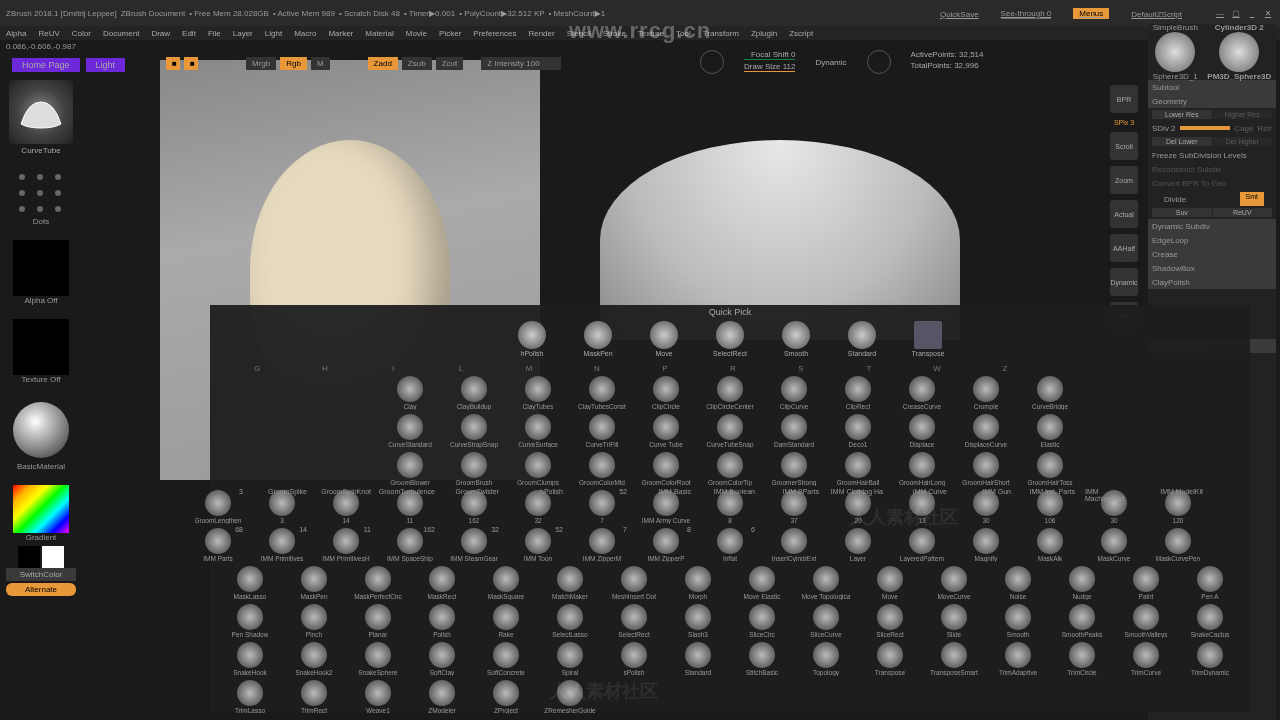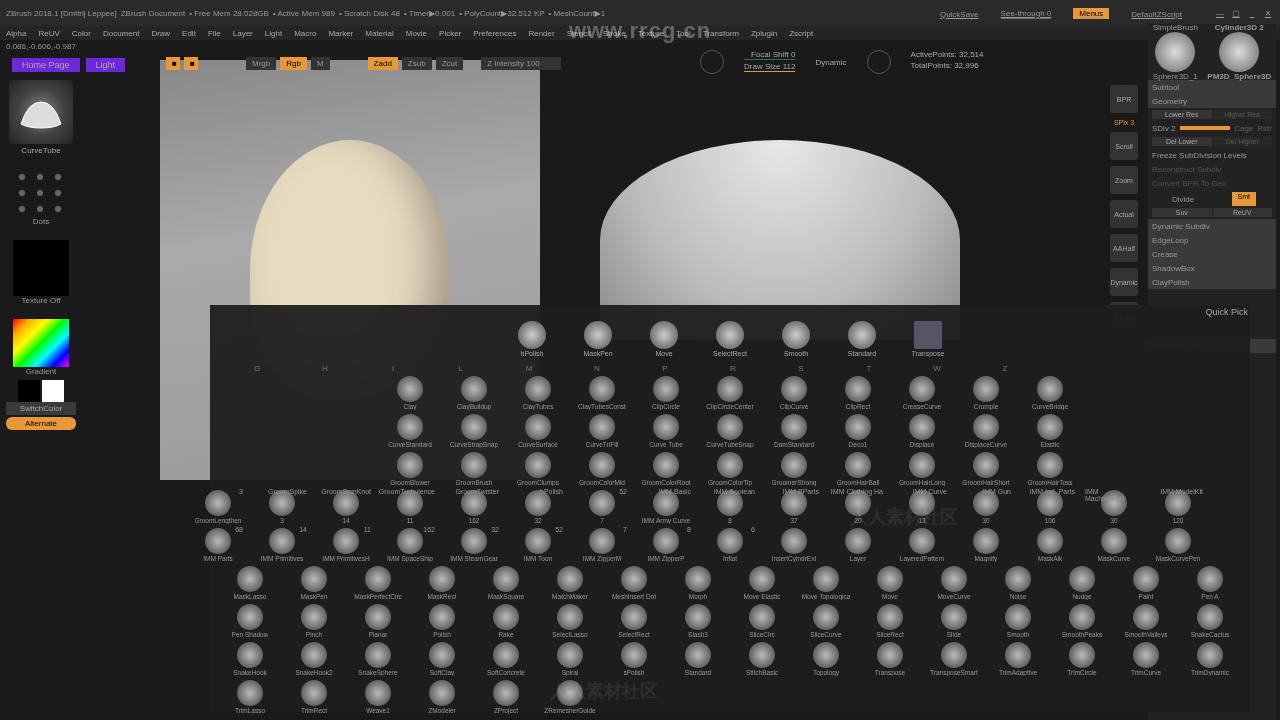"Divide" div { margin: 2px 20px -> 2px 12px }
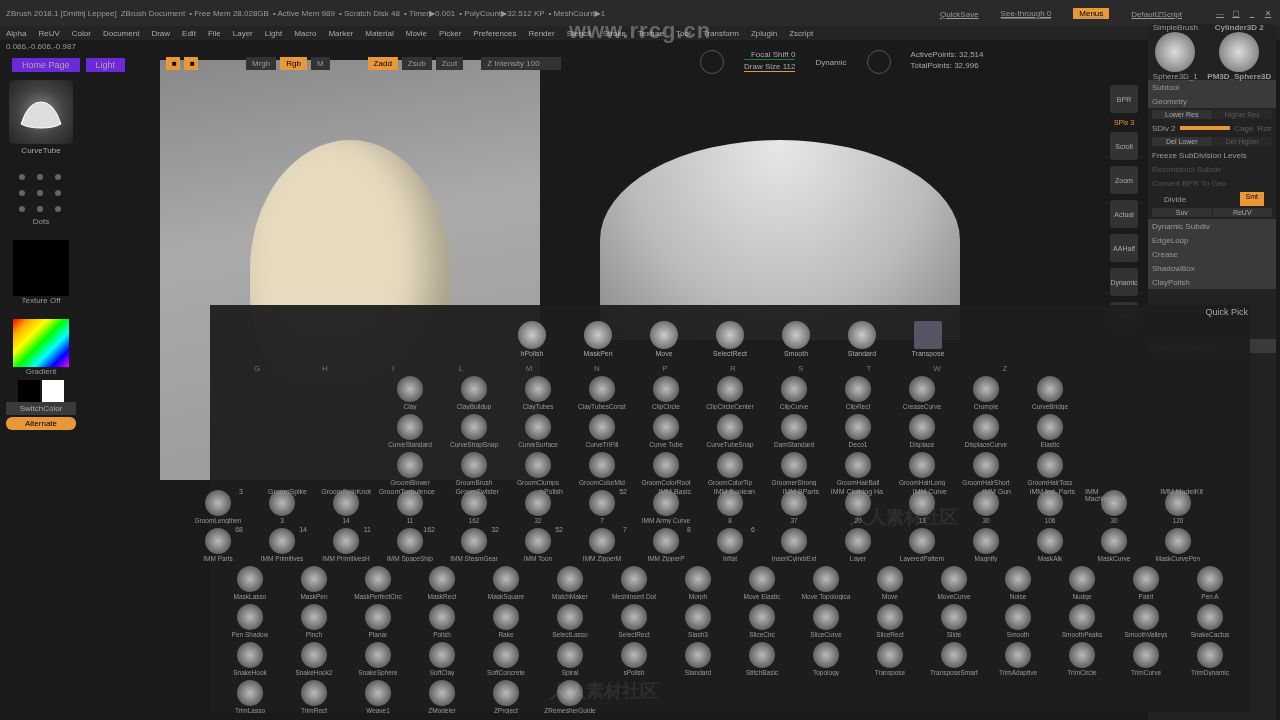"Alpha Off" div.panel-sec { html: none -> <div> <div></div> <div>Alpha Off</div> </div> }
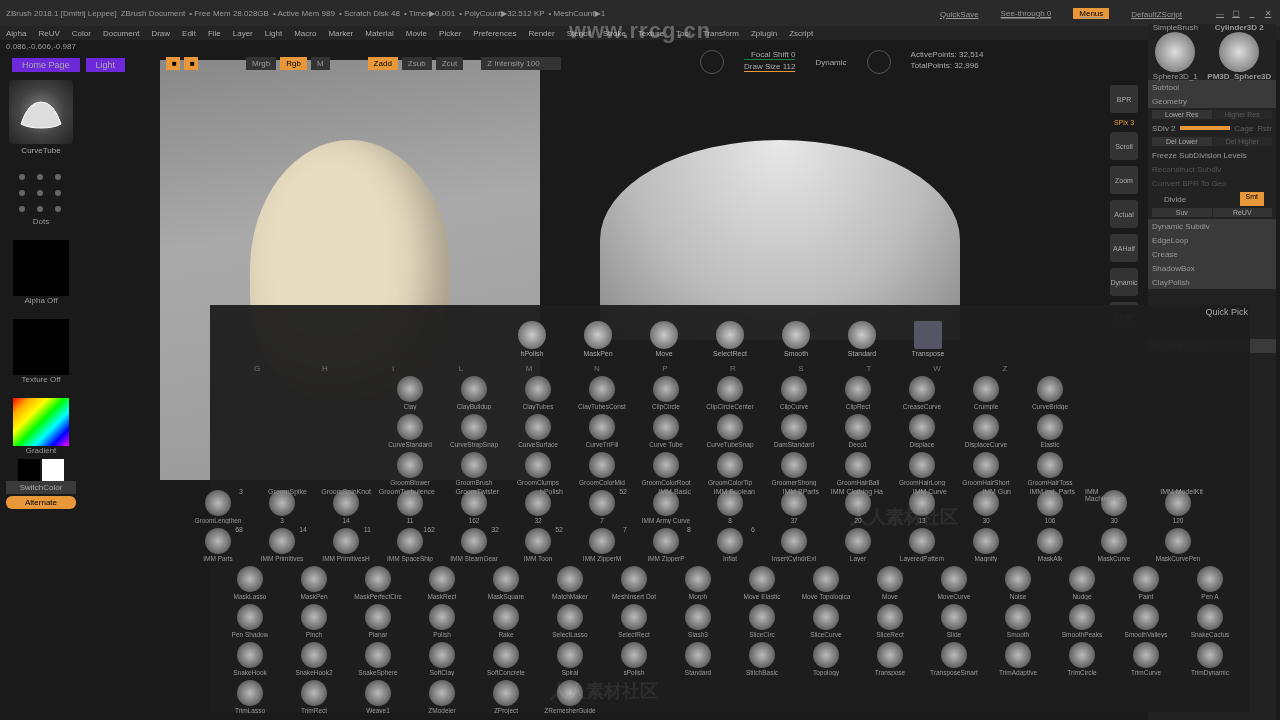"Quick Pick" .qp-title { text-align: right -> center }
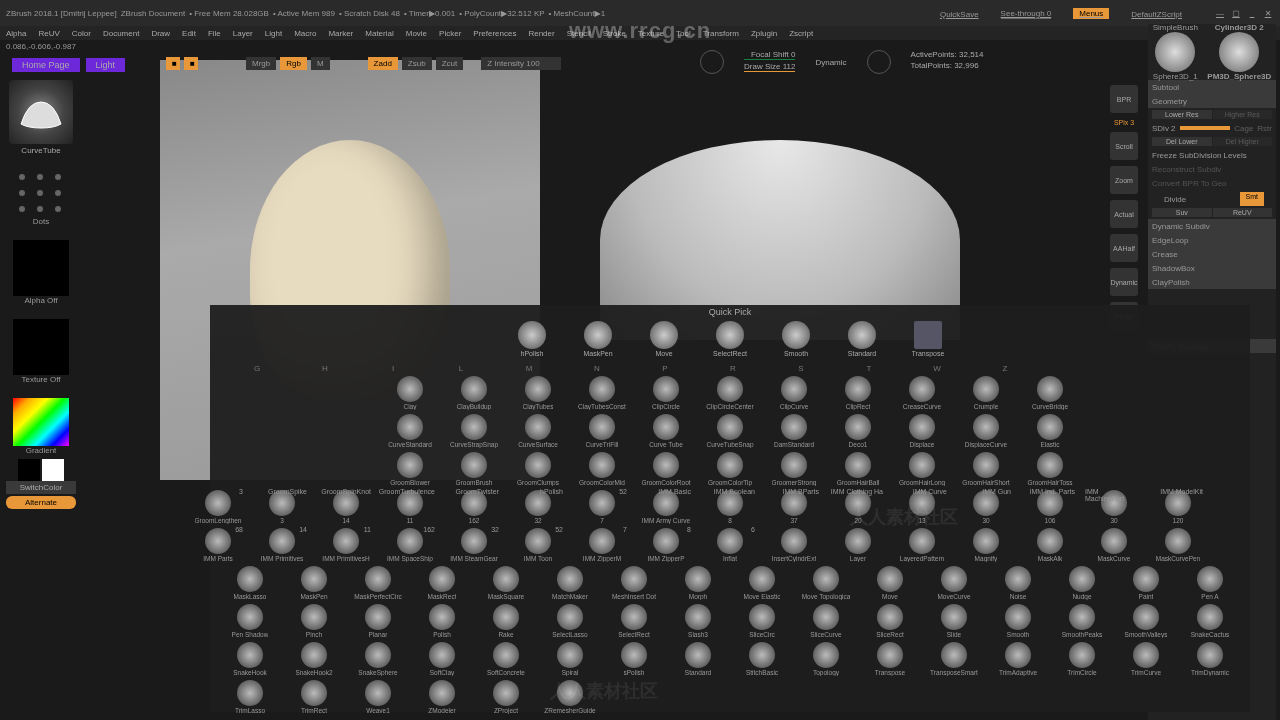"BasicMaterial" div.panel-sec { html: none -> <div> <div></div> <div>BasicMaterial</div> </div> }
